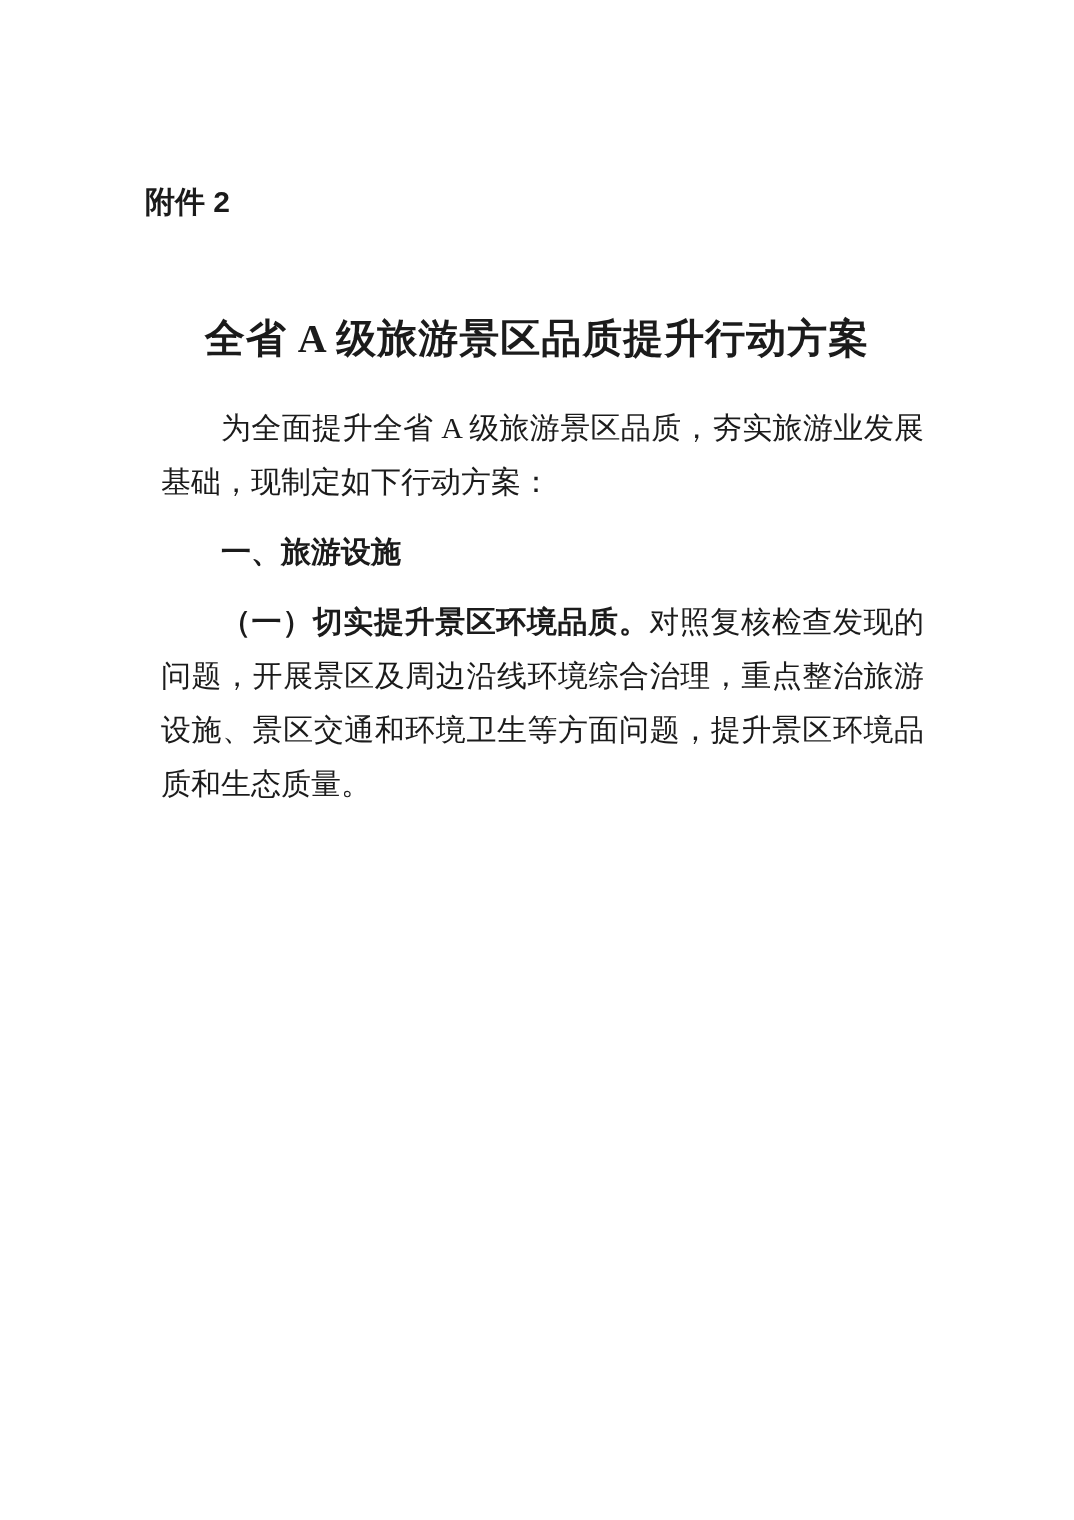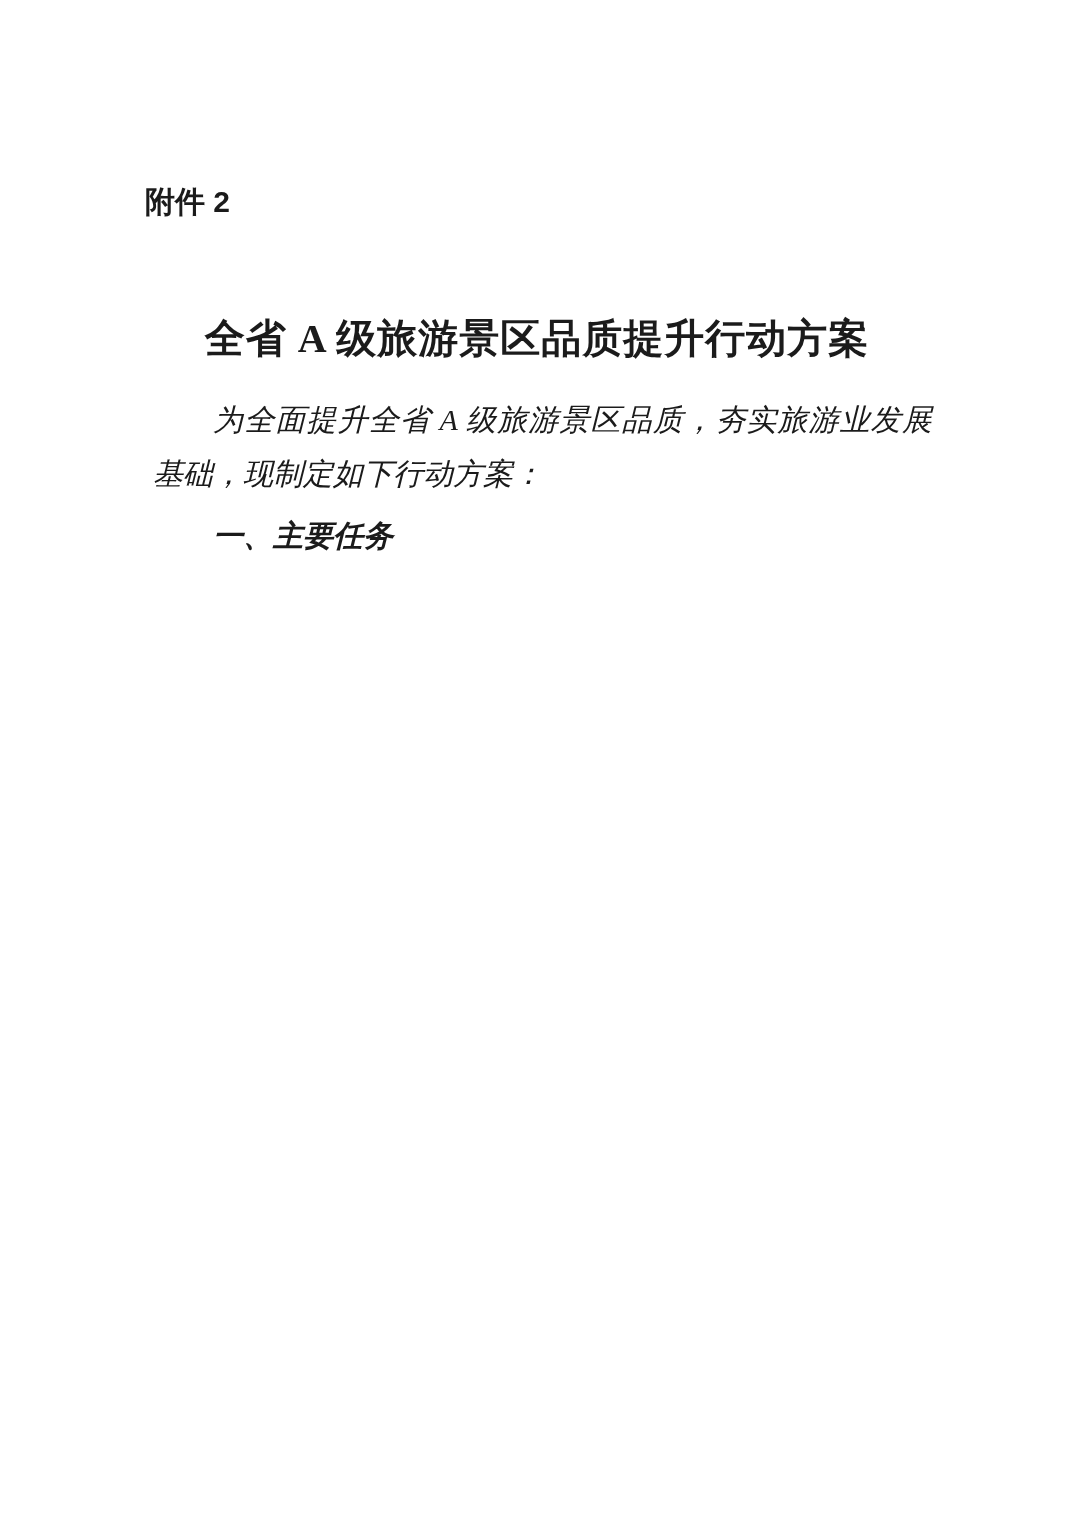"为全面提升全省 A 级旅游景区品质，夯实旅游业发展基础，现制定如下行动方案：" .content p { font-style: italic -> none; margin: 8px -> 16px }
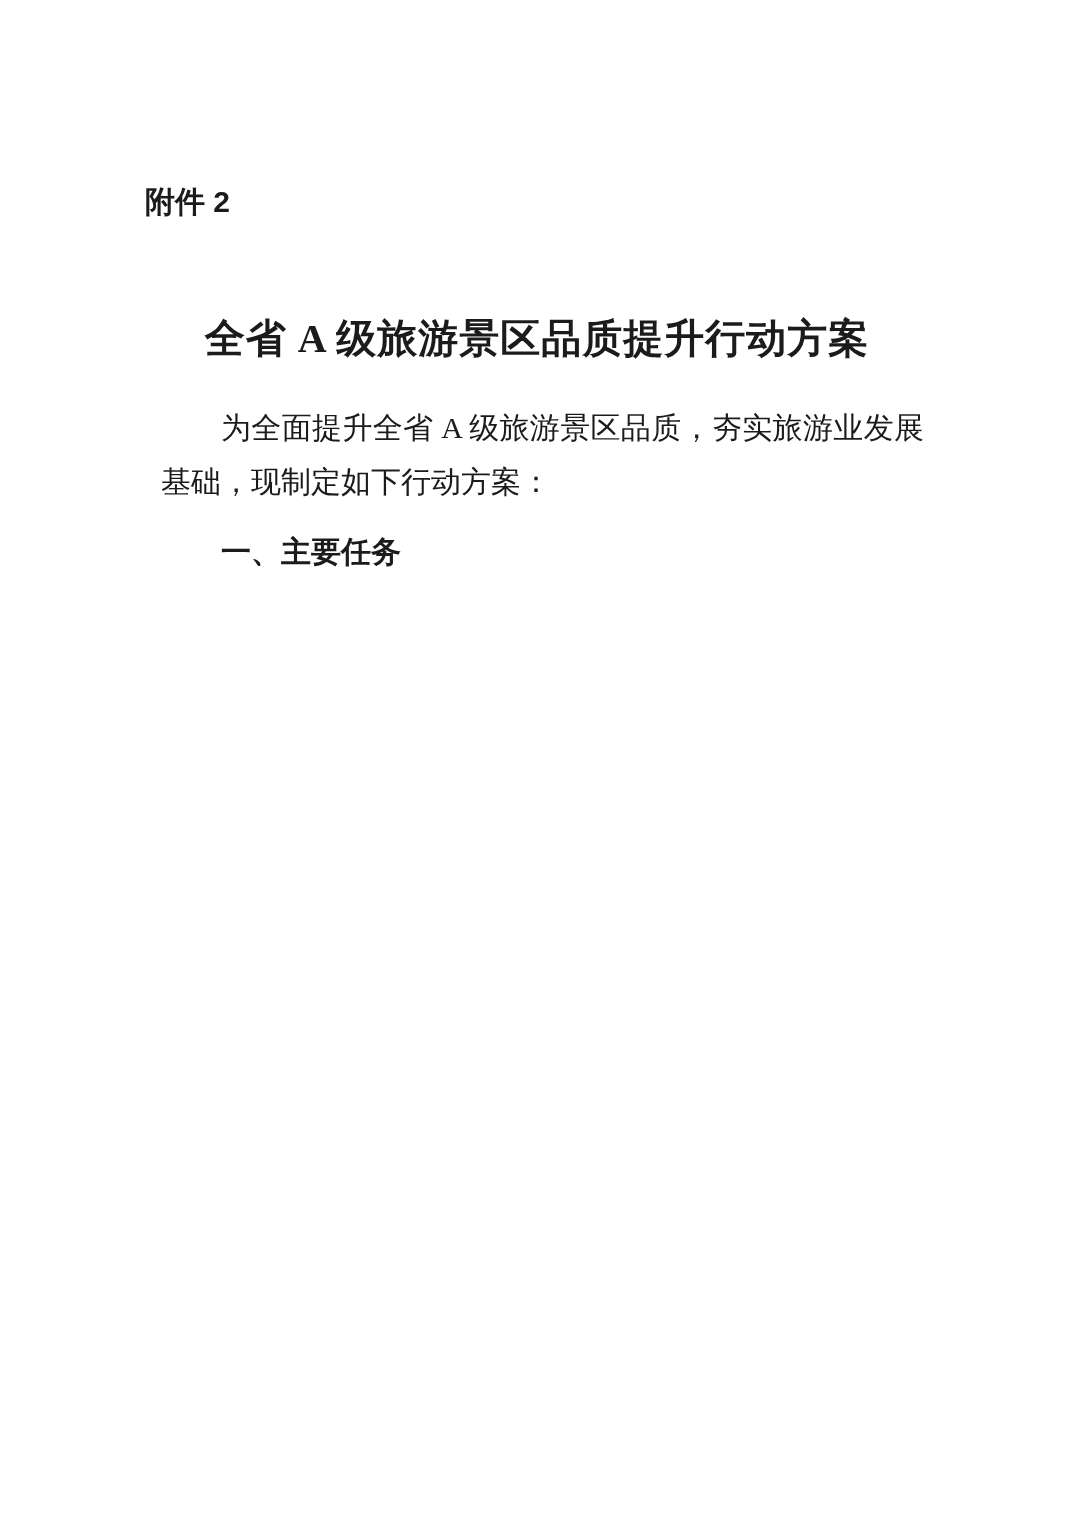"一、主要任务" p.section-heading { text: 主要任务 -> 旅游设施 }
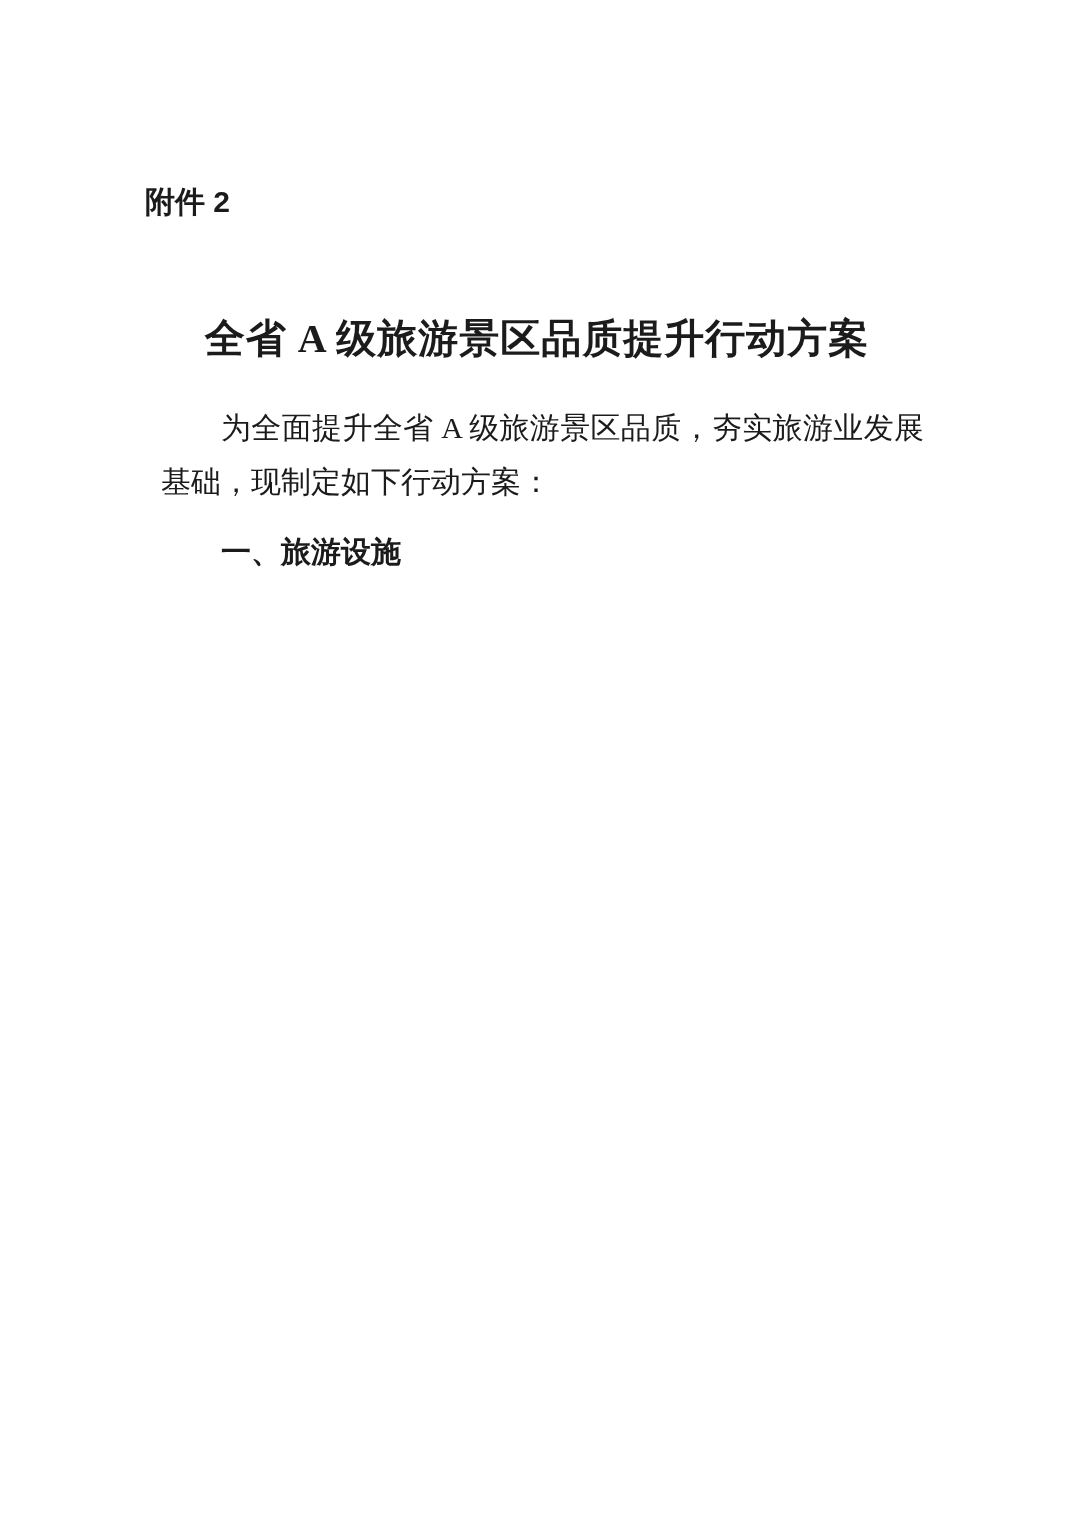"（一）切实提升景区环境品质。对照复核检查发现的问题，开展景区及周边沿线环境综合治" p { html: none -> <p><span>（一）切实提升景区环境品质。</span><span>对照复核检查发现的问题，开展景区及周边沿线环境综合治理，重点整治旅游设施、景区交通和环境卫生等方面问题，提升景区环境品质和生态质量。</span></p> }
